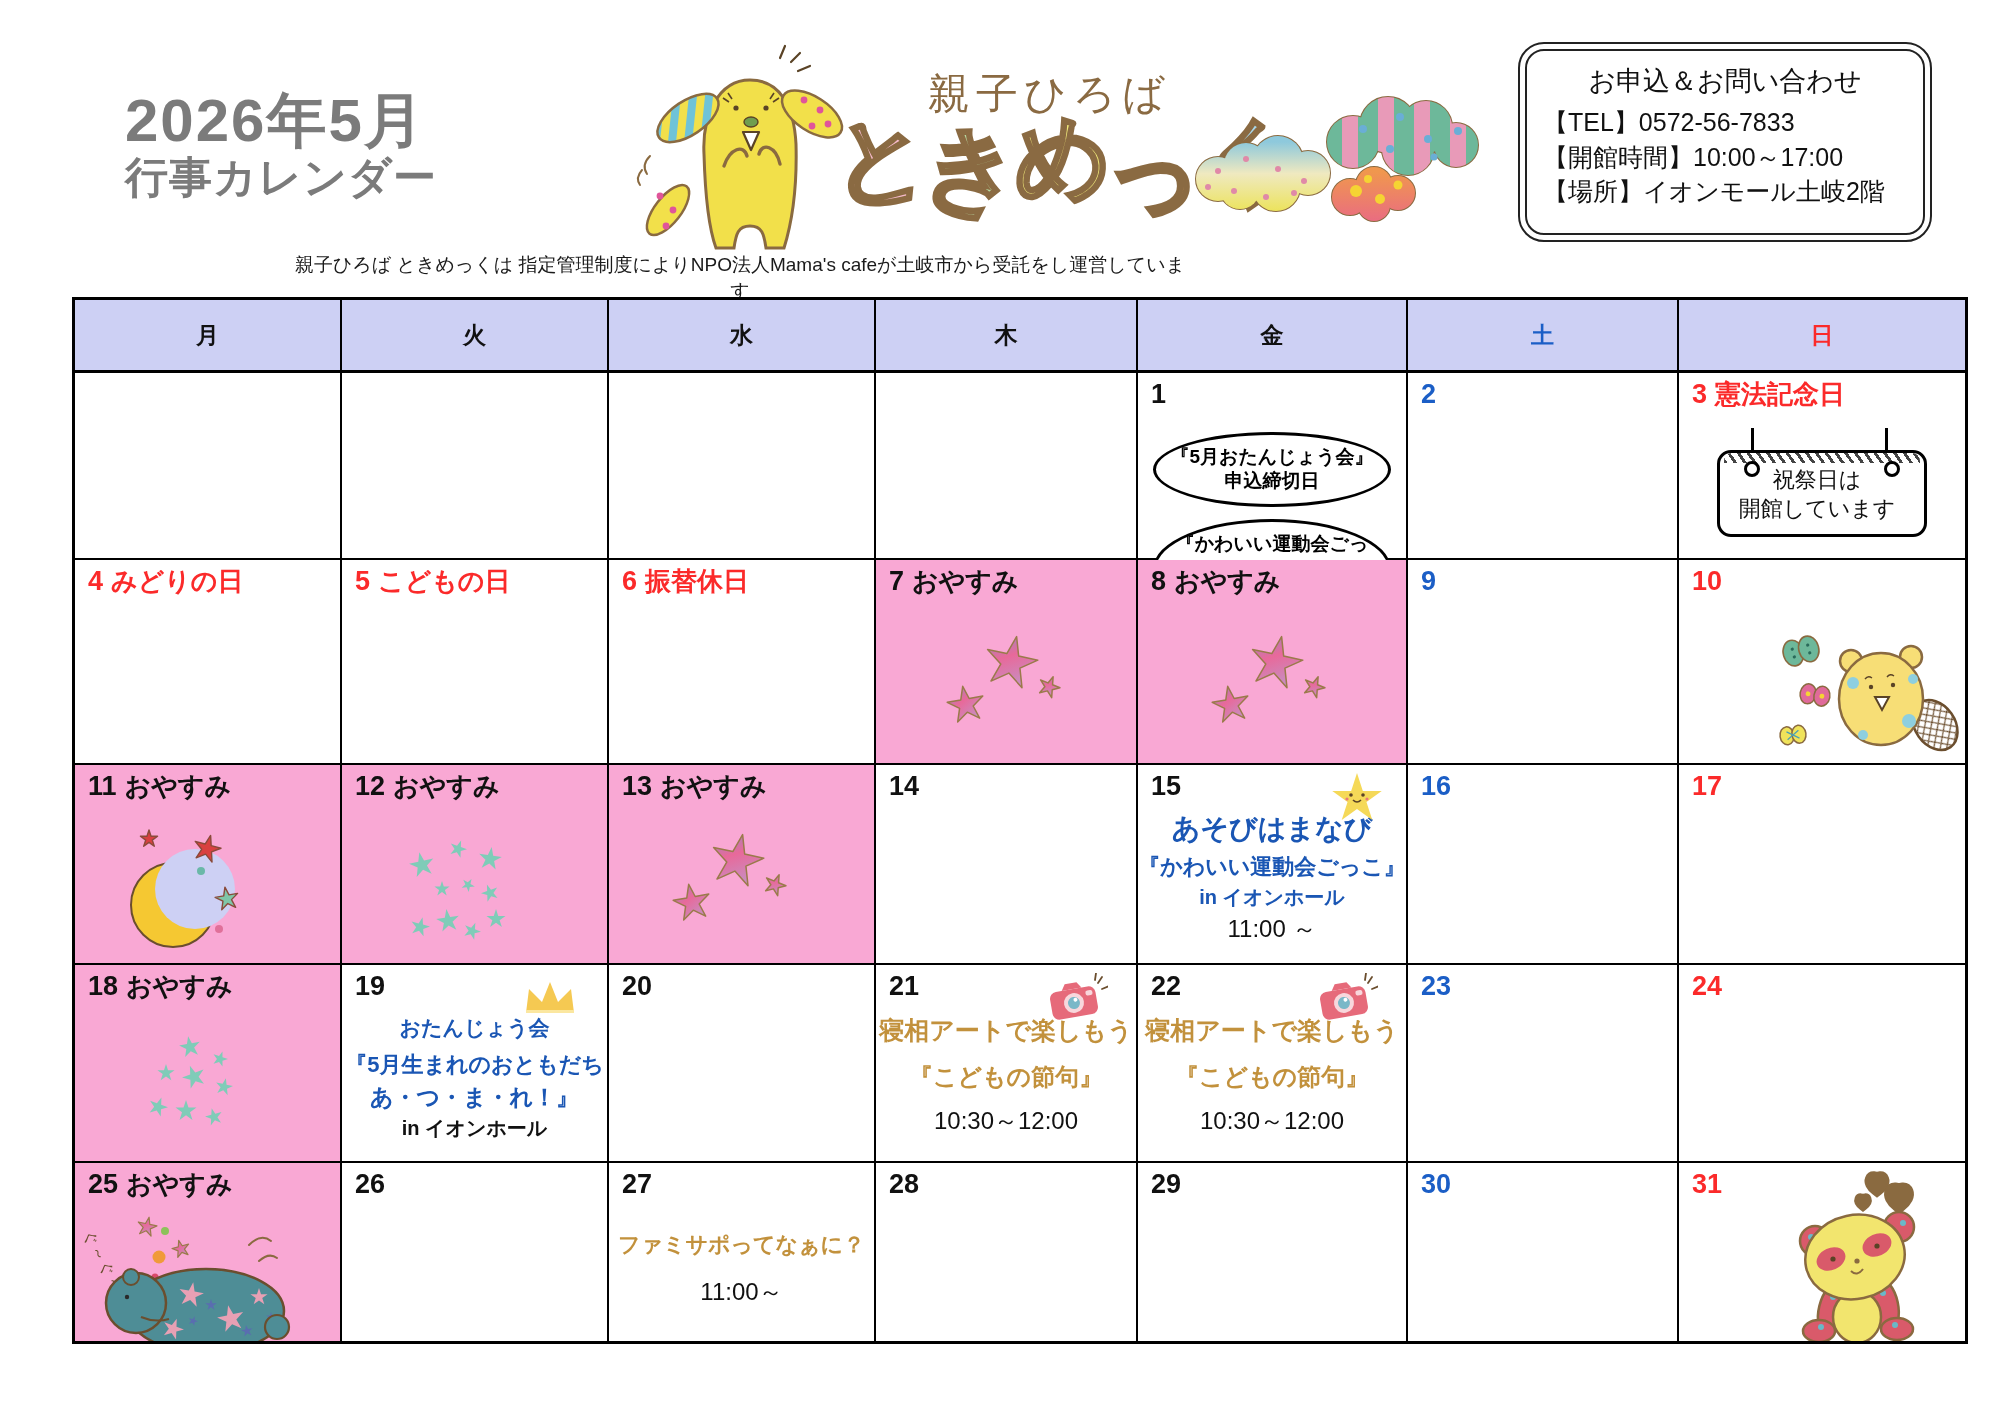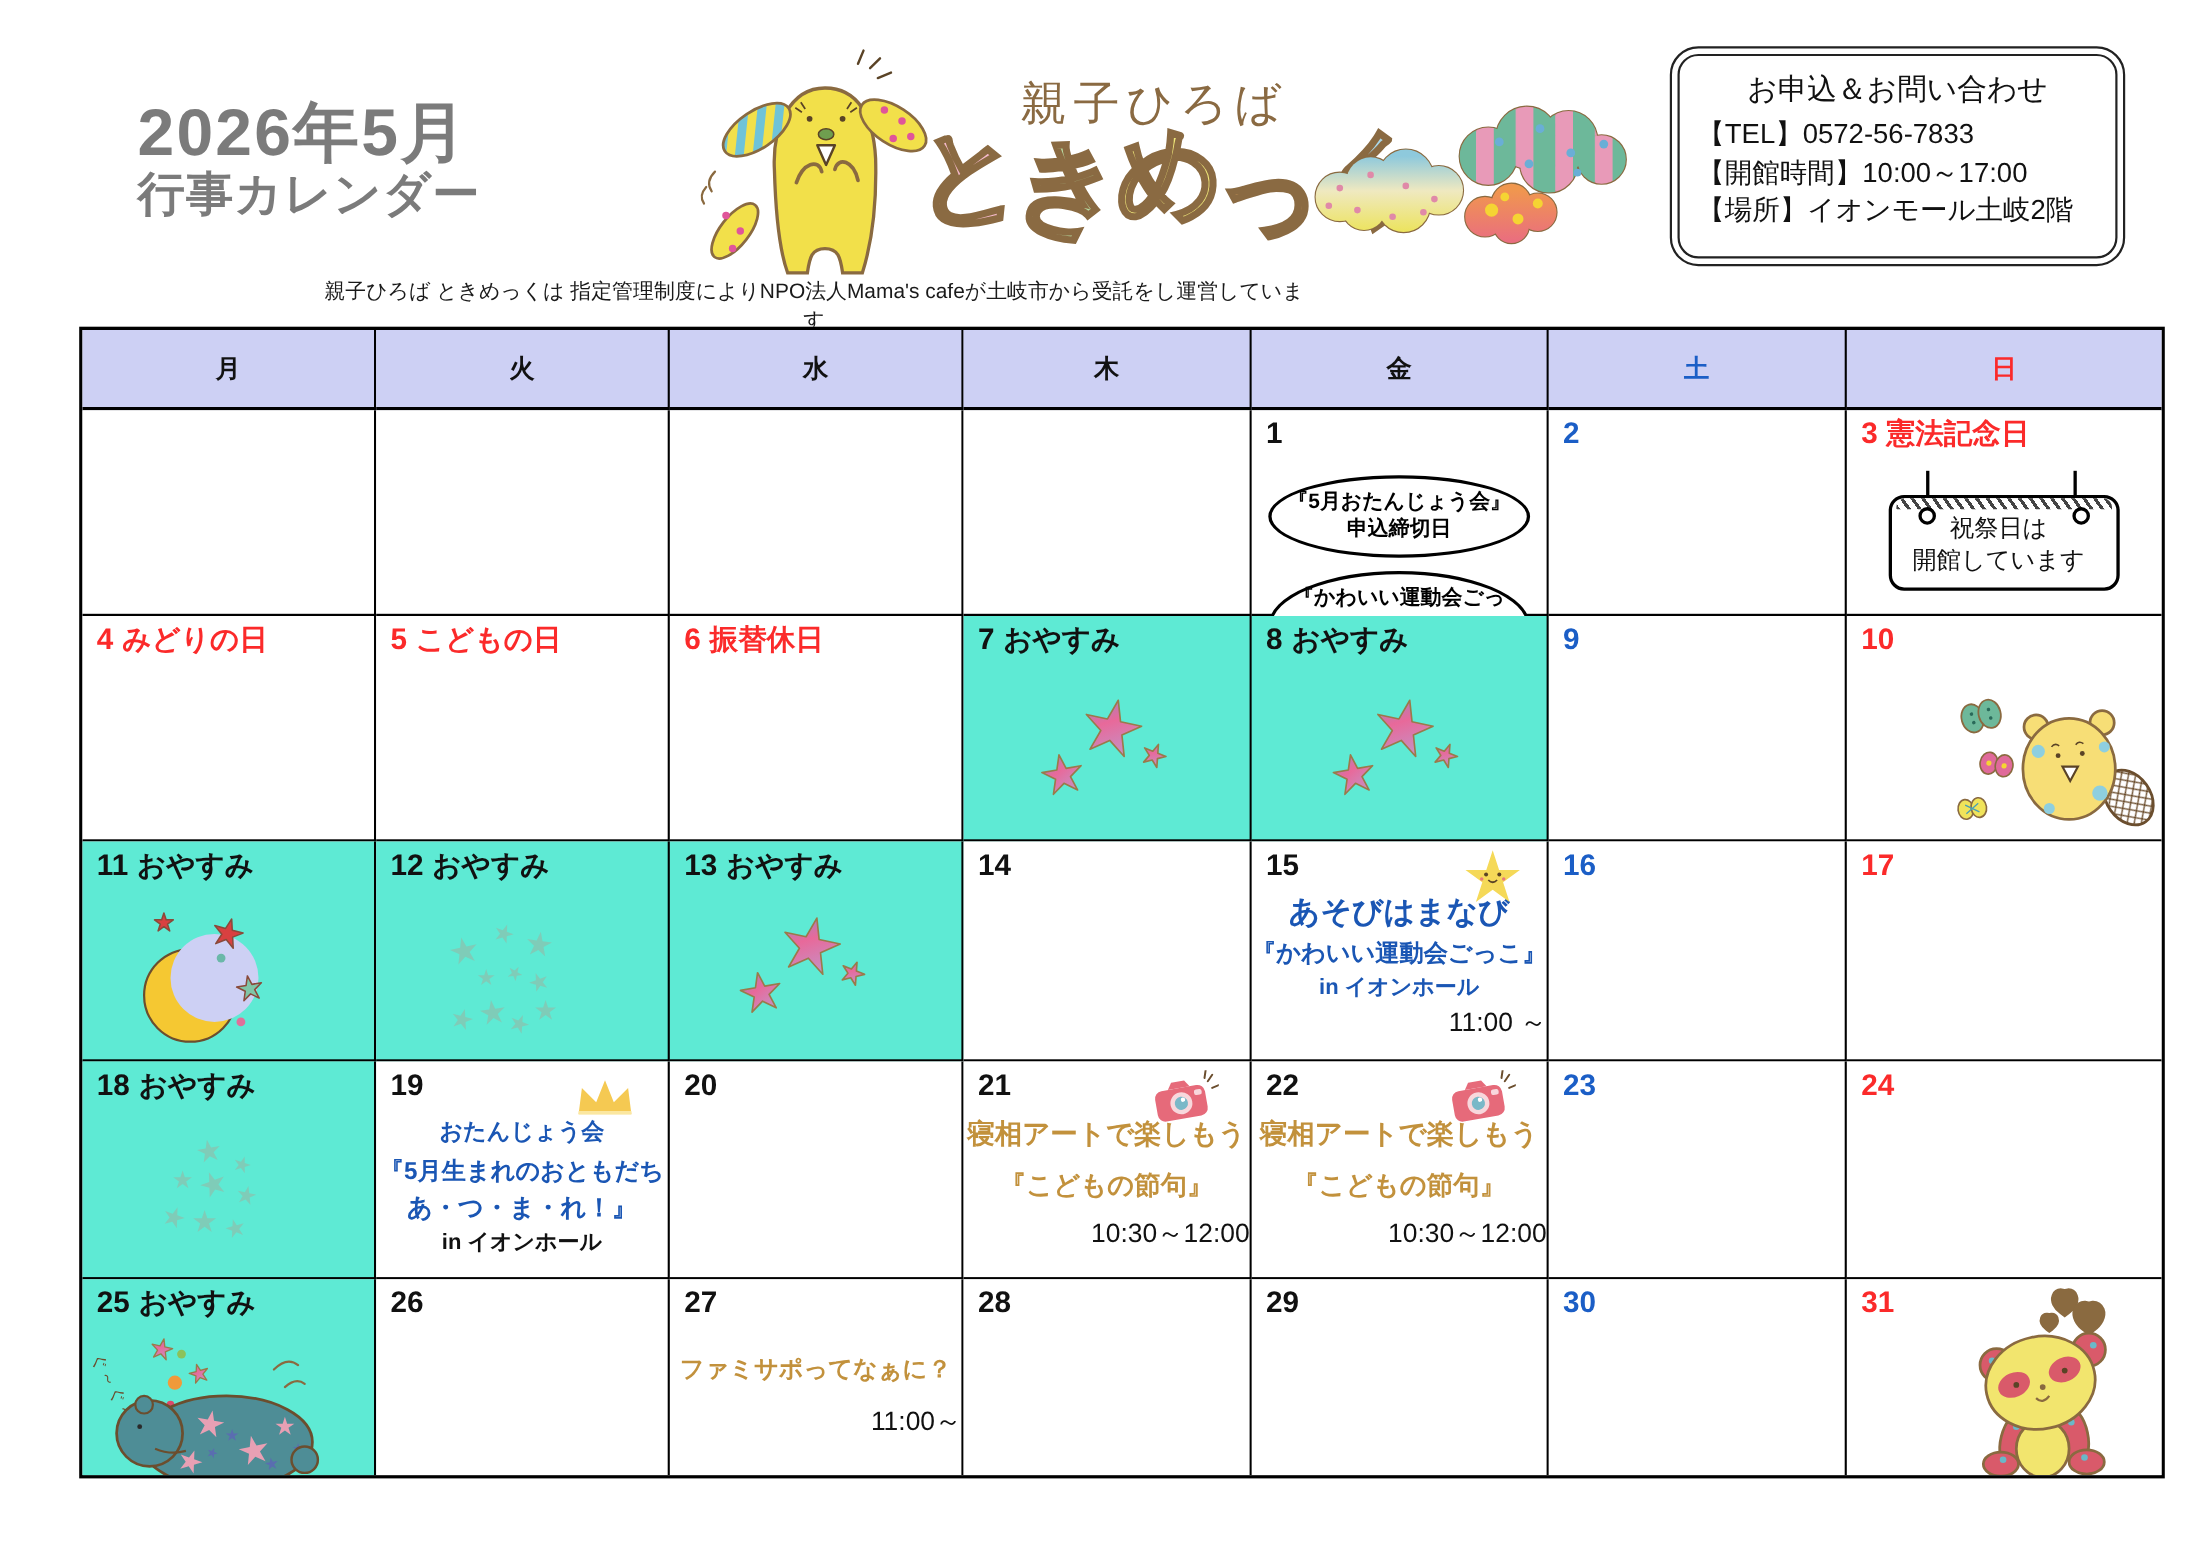"7 おやすみ" .cell.off { background: #5eead4 -> #f9a8d4 }
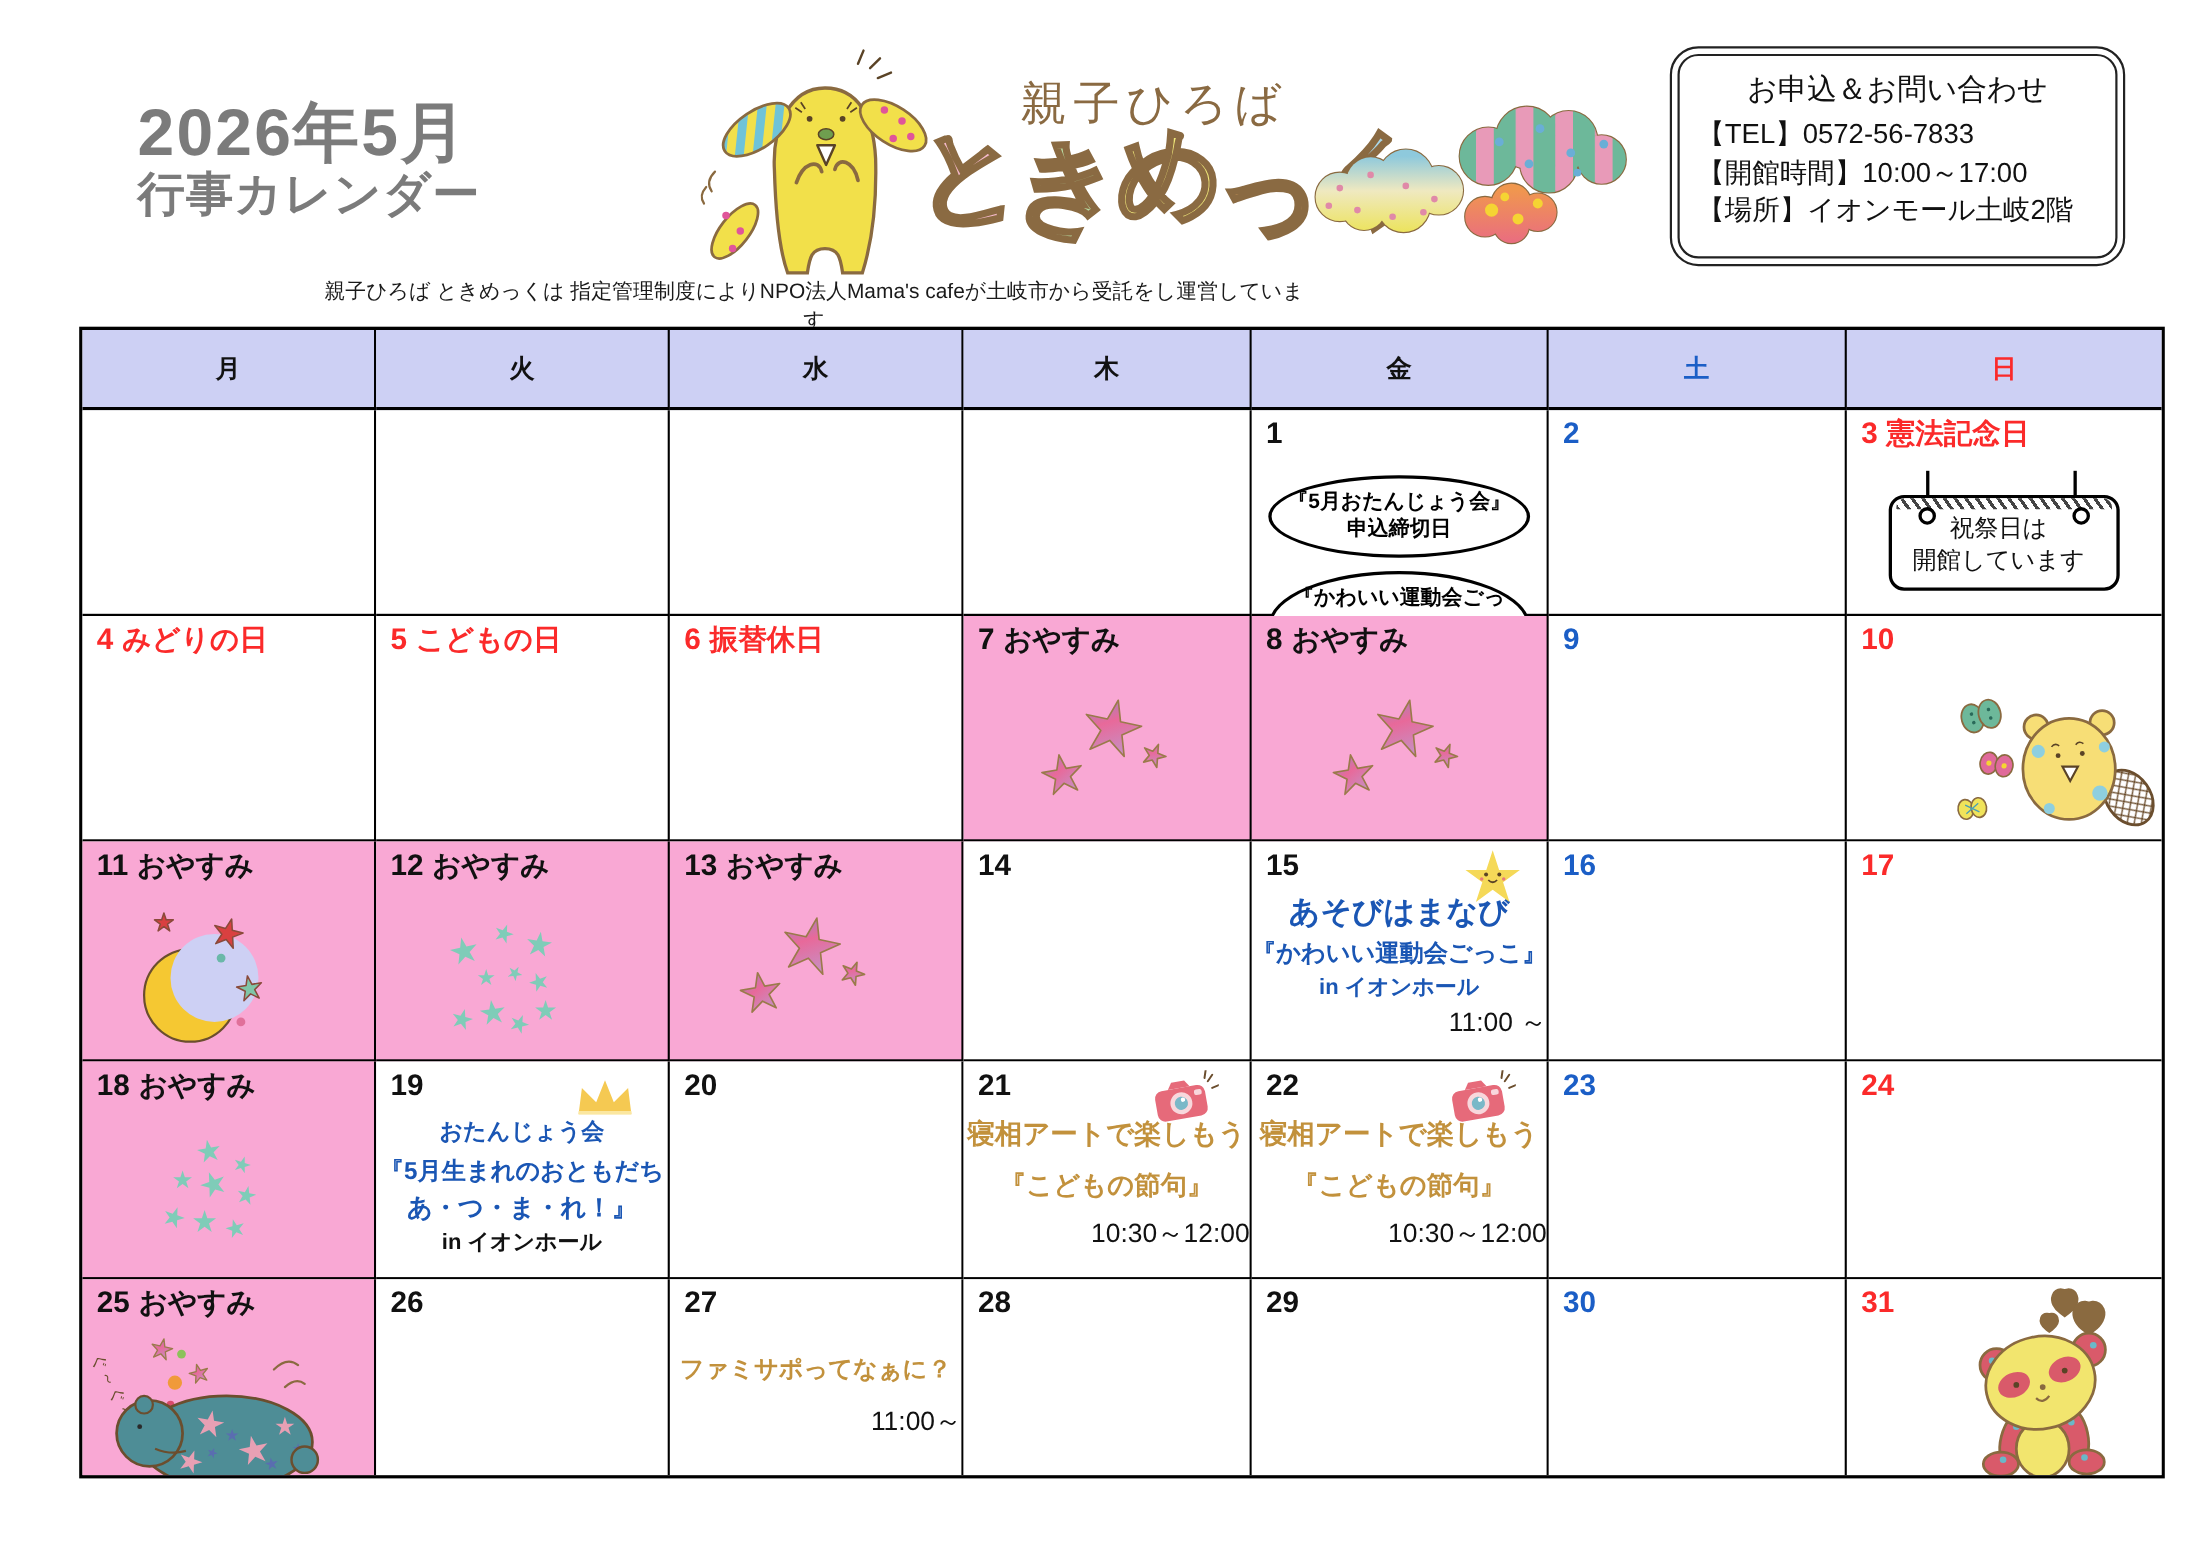"11:00 ～" .ev-time { text-align: right -> center }
